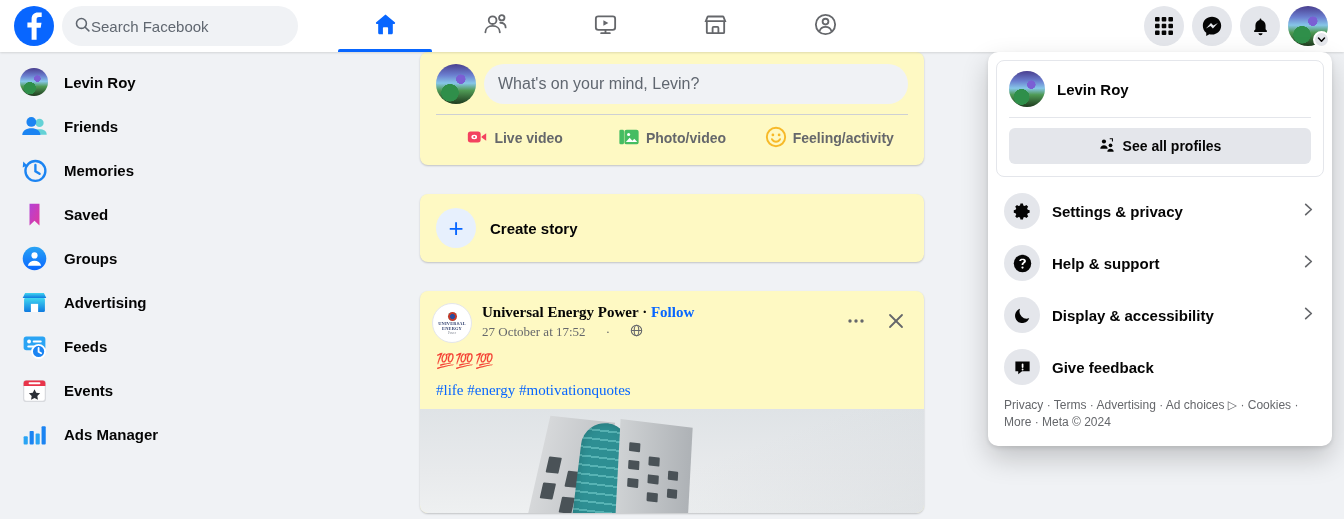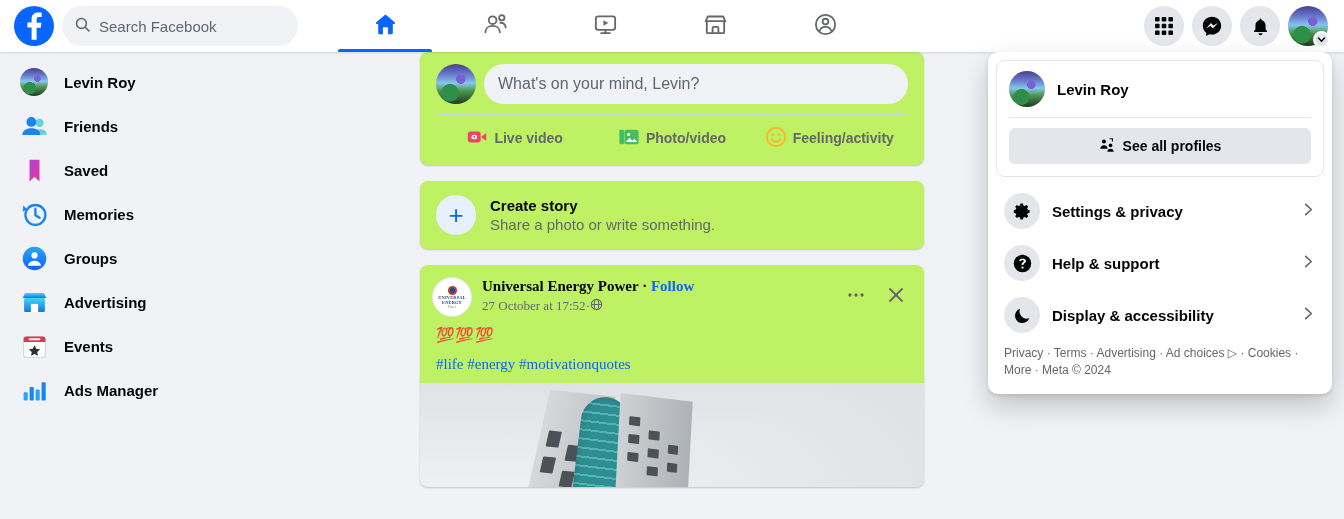"Search Facebook" .search-box { gap: 8px -> none }
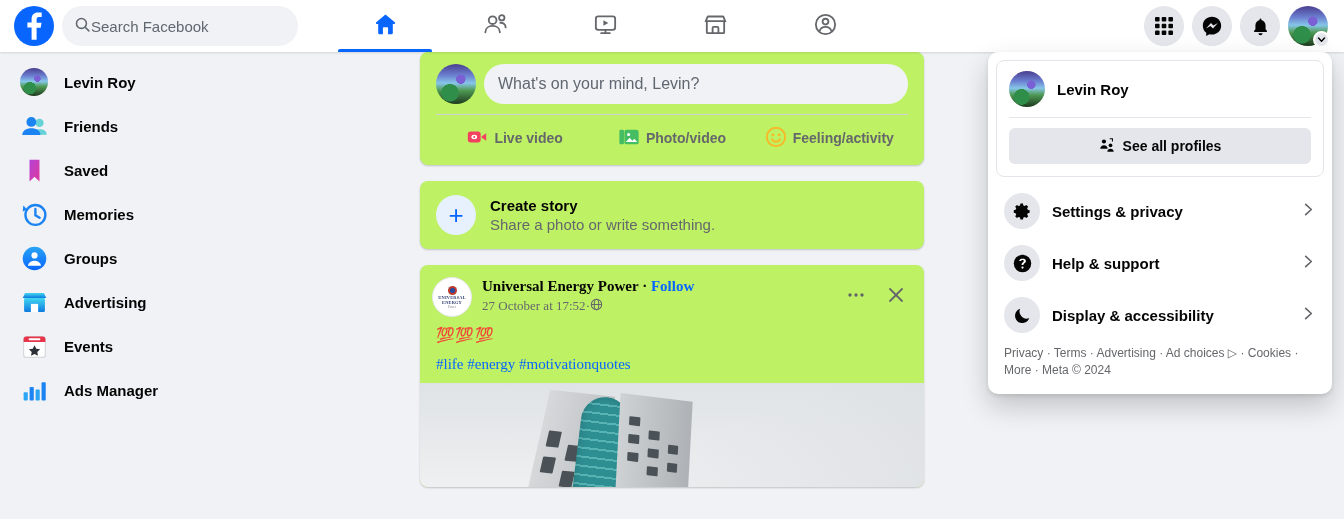"What's on your mind, Levin?" .card { background: #bef264 -> #fef9c3; margin-bottom: 16px -> 29px }
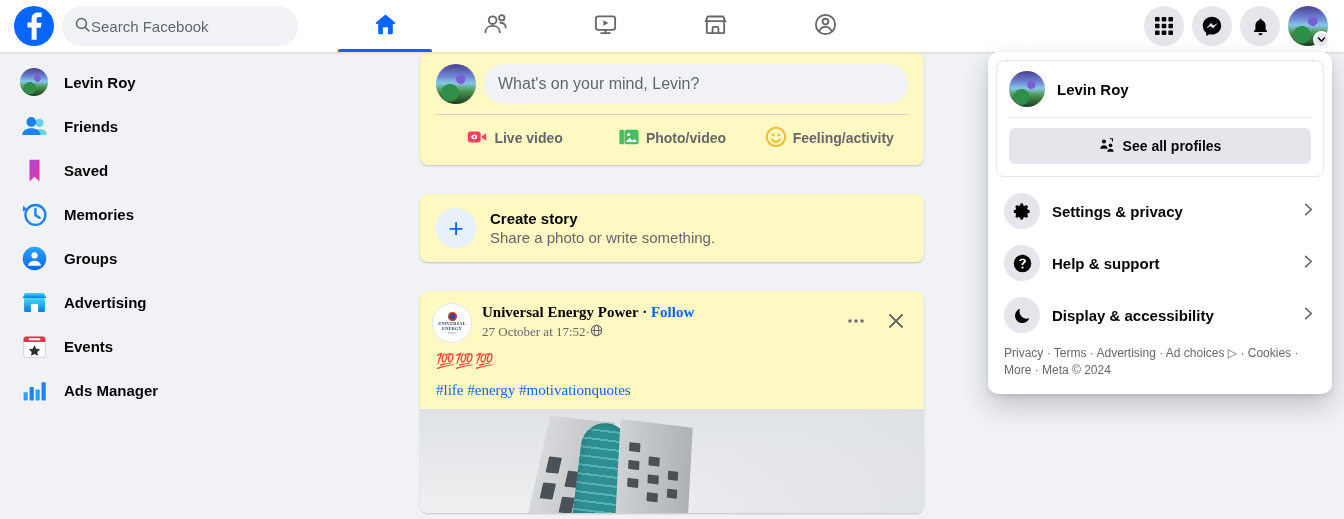"Saved" div.side-item { order: before "Memories" -> after "Memories" }
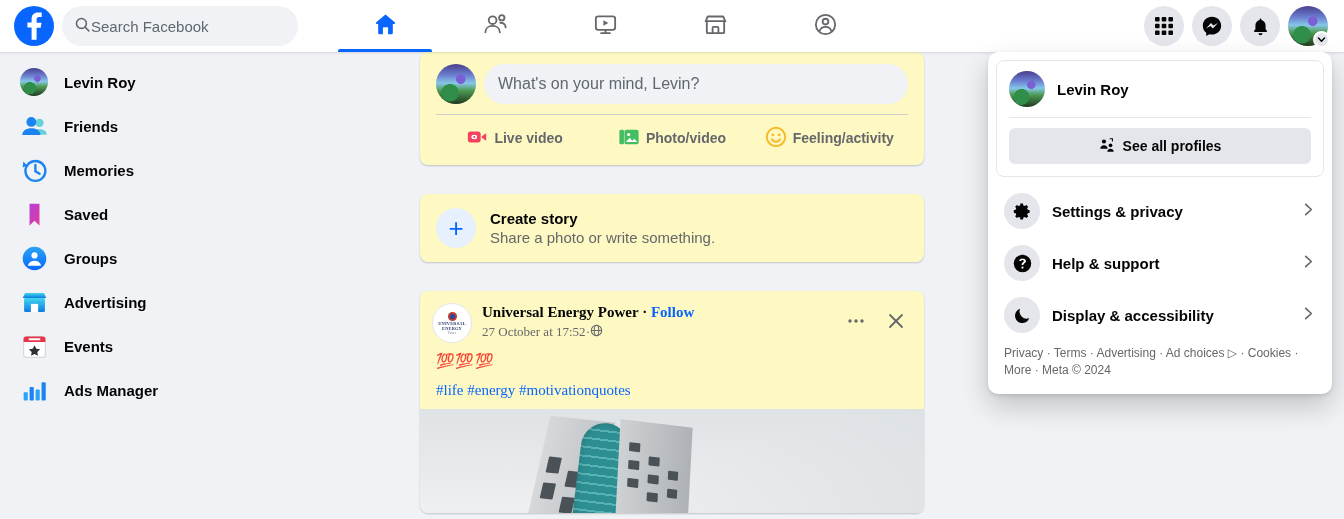"Share a photo or write" div.story-t2 { html: <div>Share a photo or write something.</div> -> none }
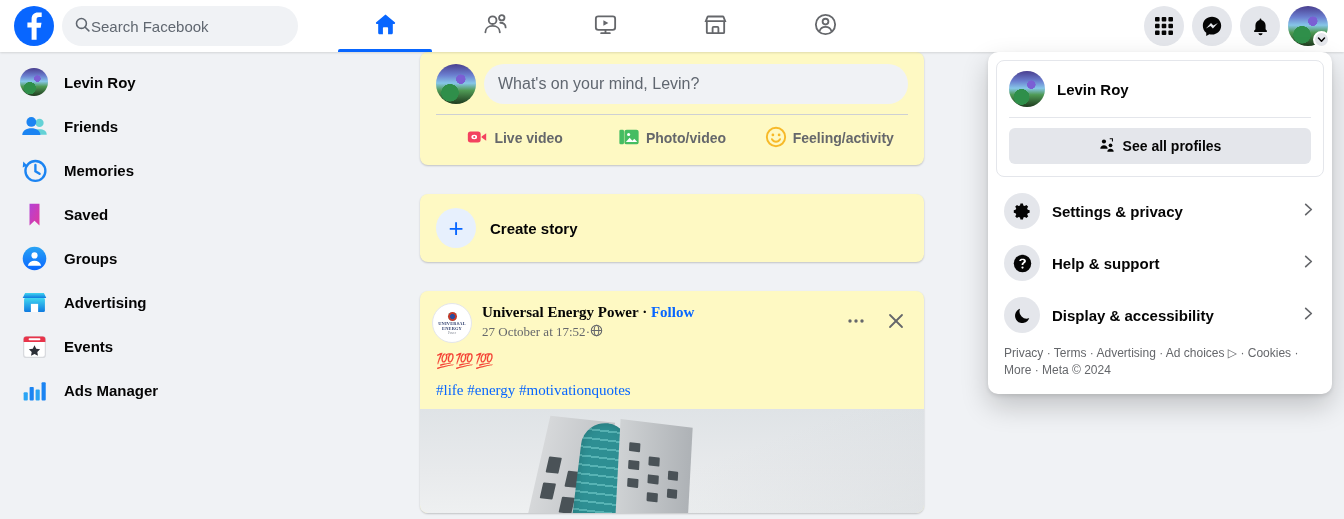"27 October at 17:52" .post-meta { gap: 0 -> 20px }
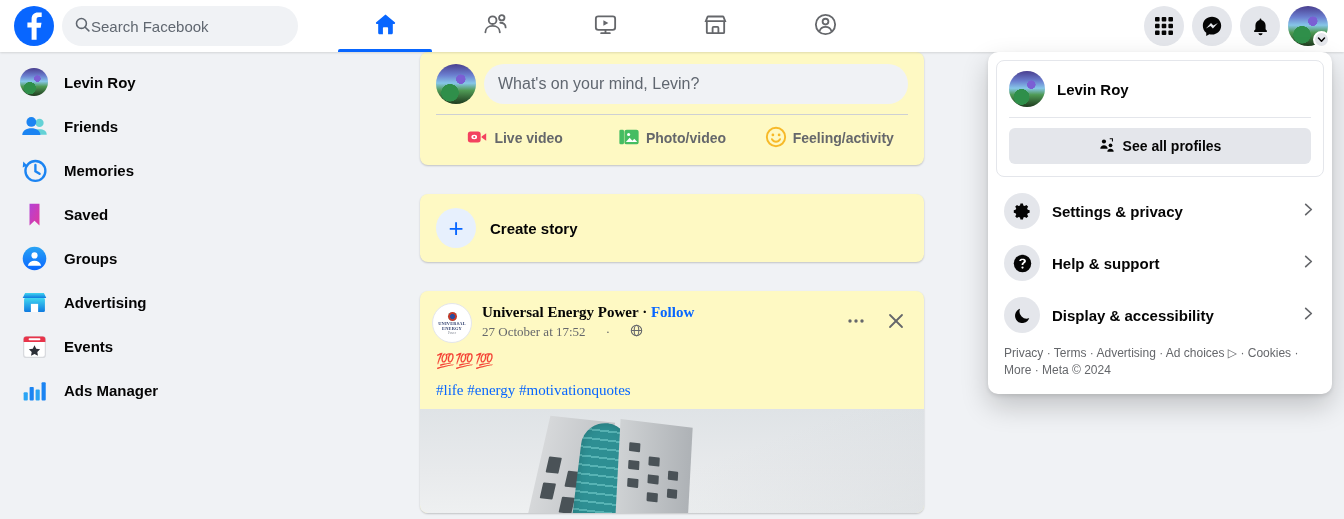"Feeds" div.side-item { html: none -> <div> <span> <svg> <rect></rect> <circle></circle> <rect></rect> <rect></rect> <circle></circle> <path></path> </svg> </span> <span>Feeds</span> </div> }
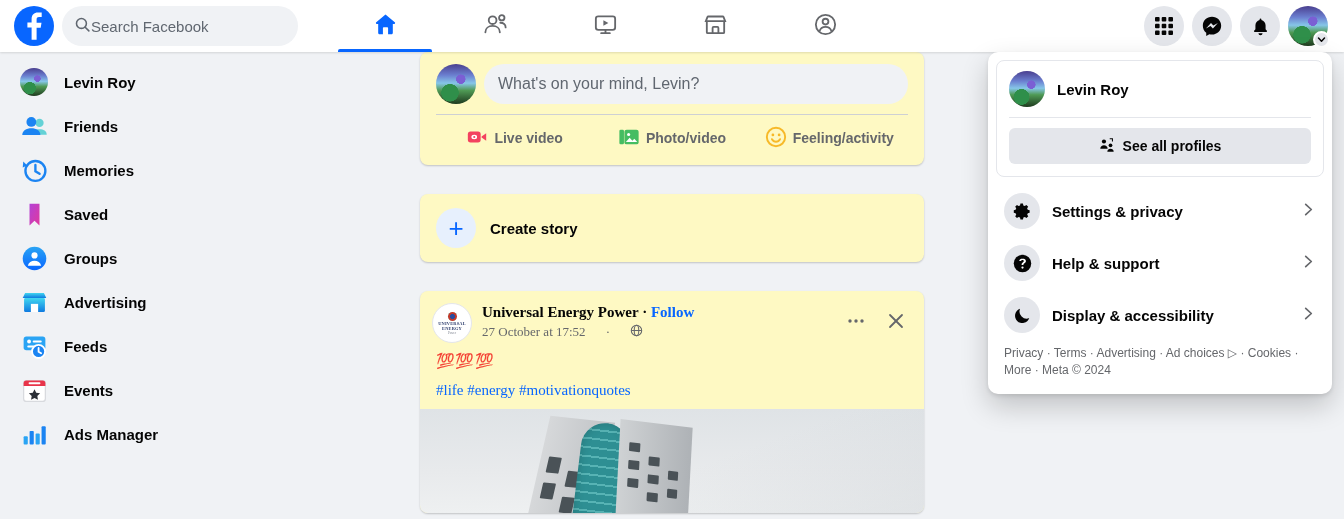"Give feedback" div.dd-item { html: none -> <div> <span> <svg> <path></path> <rect></rect> <circle></circle> </svg> </span> <span>Give feedback</span> </div> }
